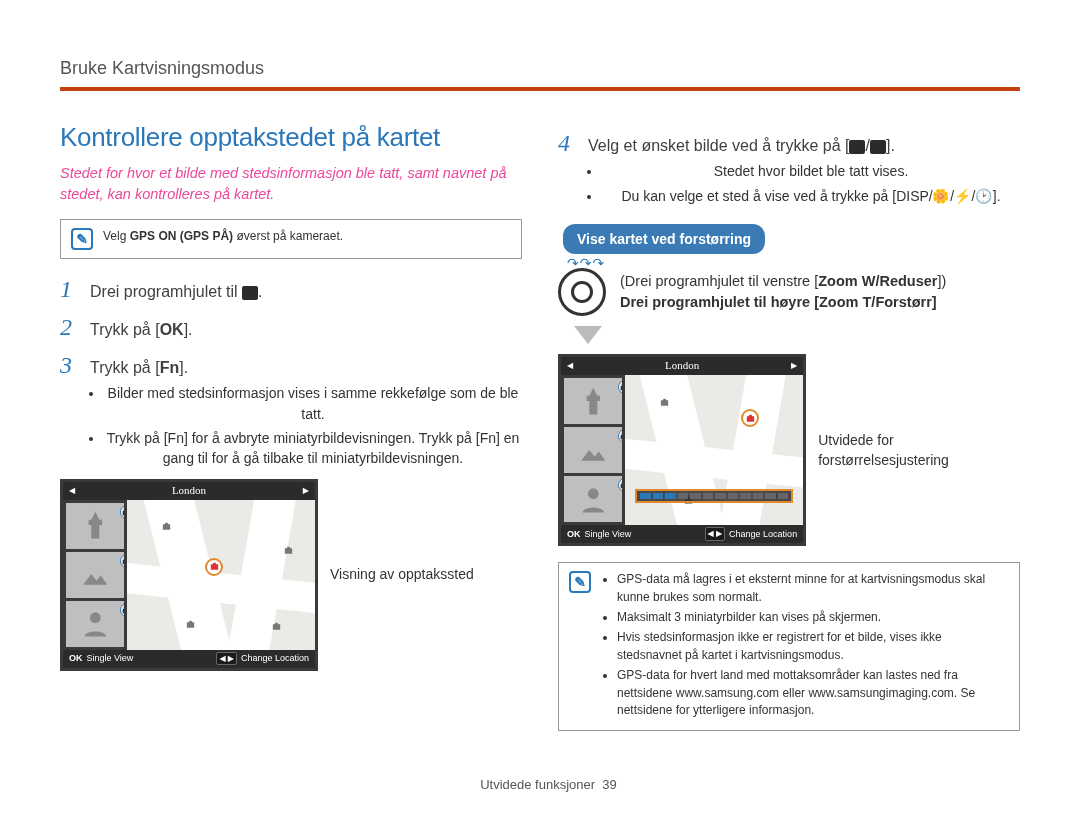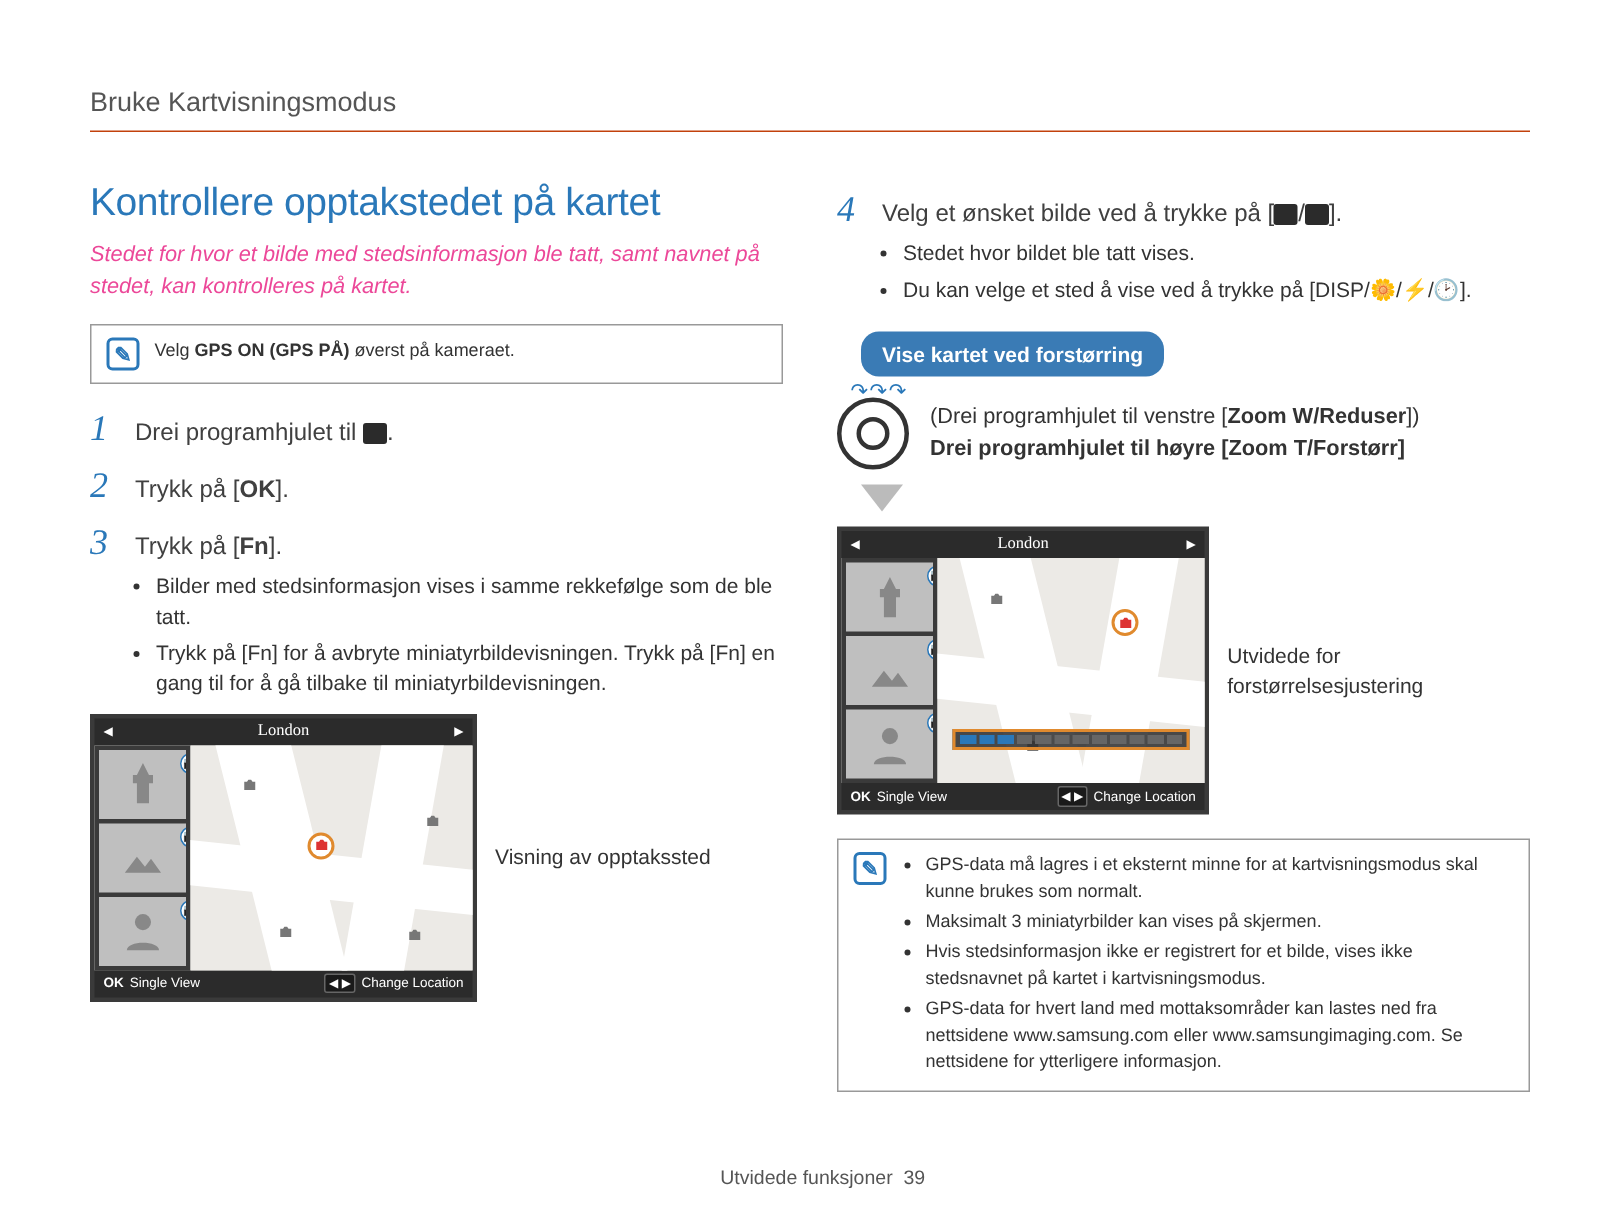"Bruke Kartvisningsmodus" .breadcrumb { border-bottom: 1px solid #c2410c -> 4px solid #c2410c }
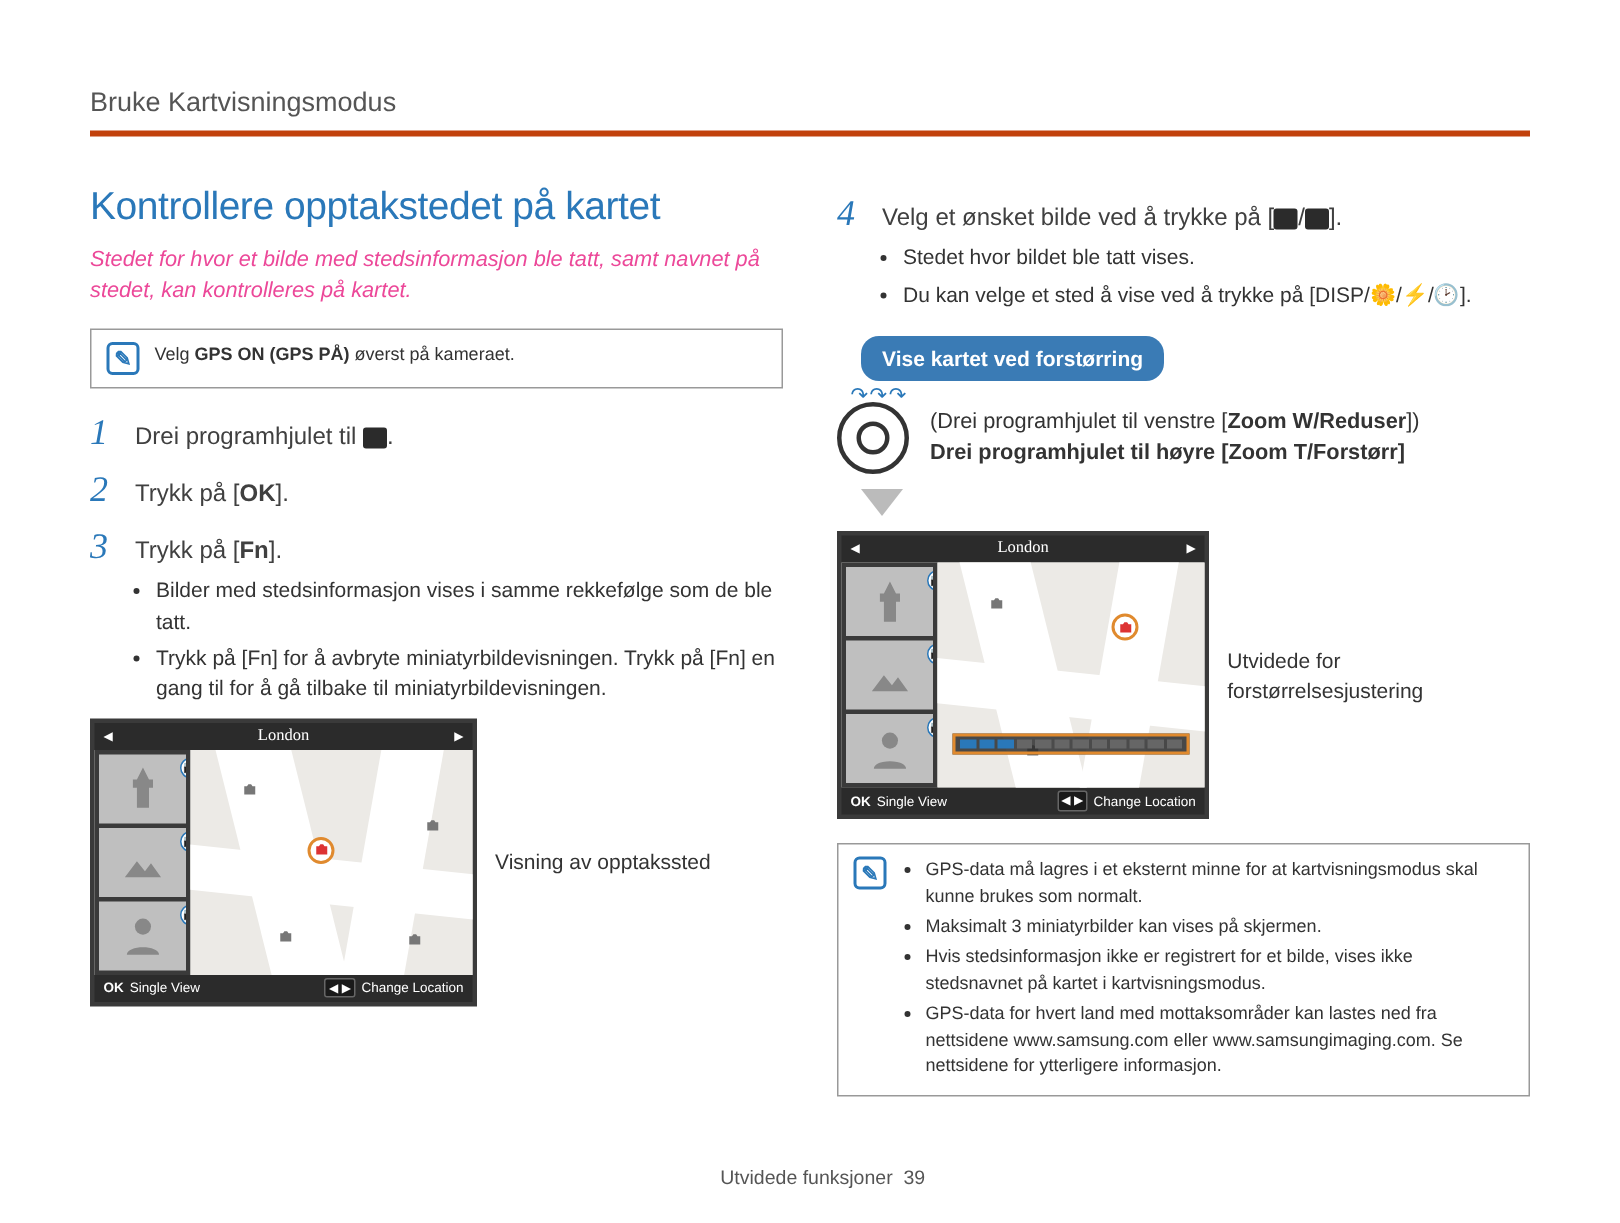"Stedet hvor bildet ble tatt" .sublist li { text-align: none -> center }
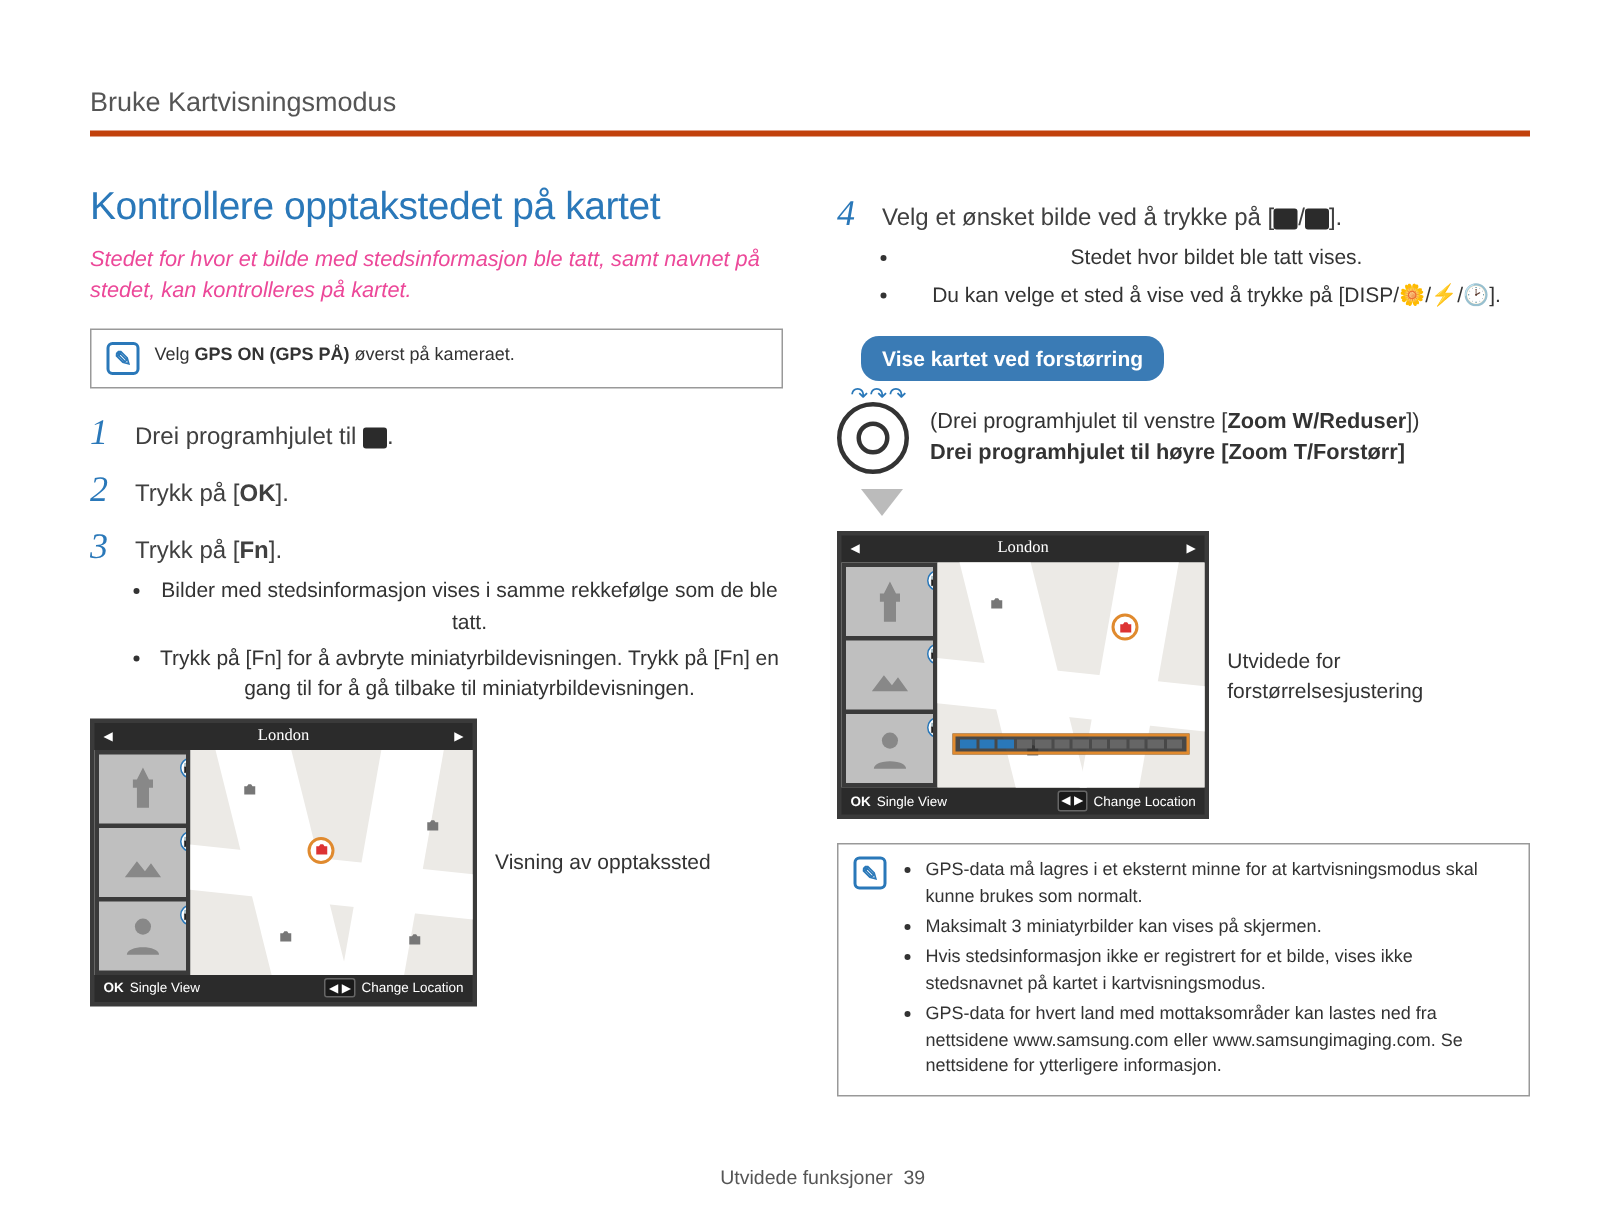"Vise kartet ved forstørring" .pill-header { margin: 10px 0 14px 16px -> 10px 0 14px 5px }
